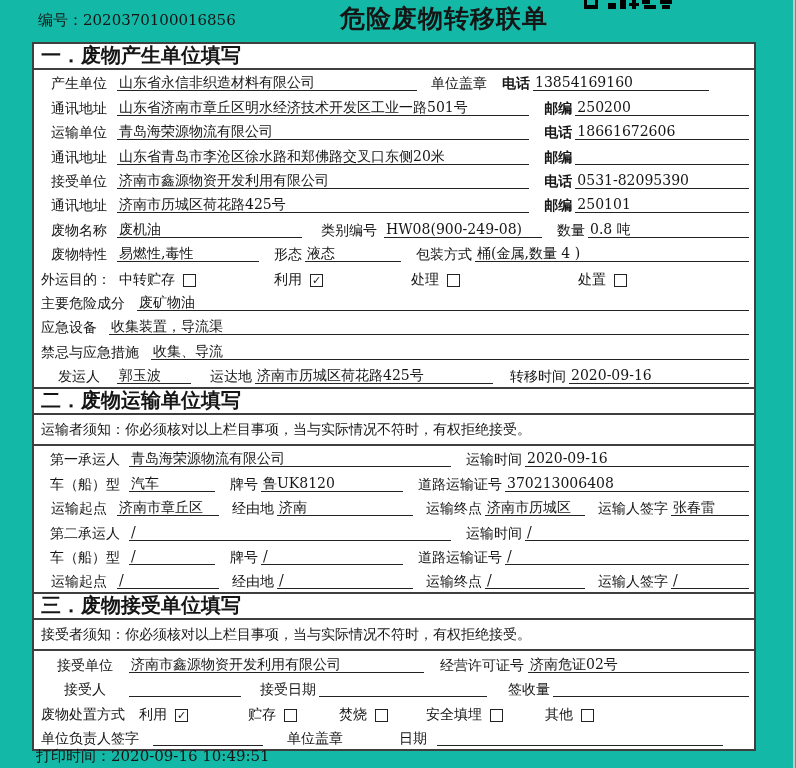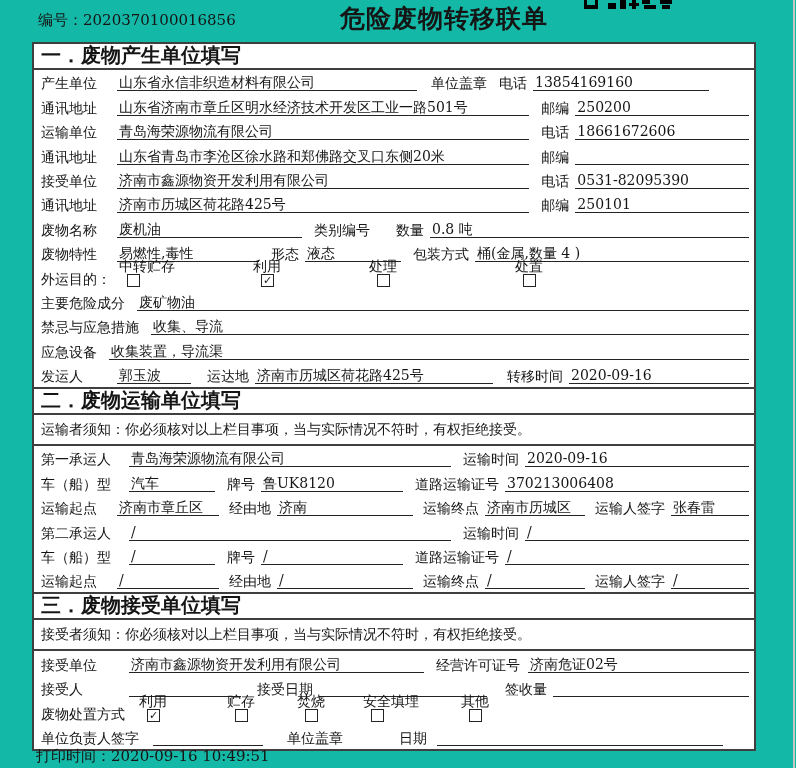"产生单位" .lbl { text-align: none -> center }
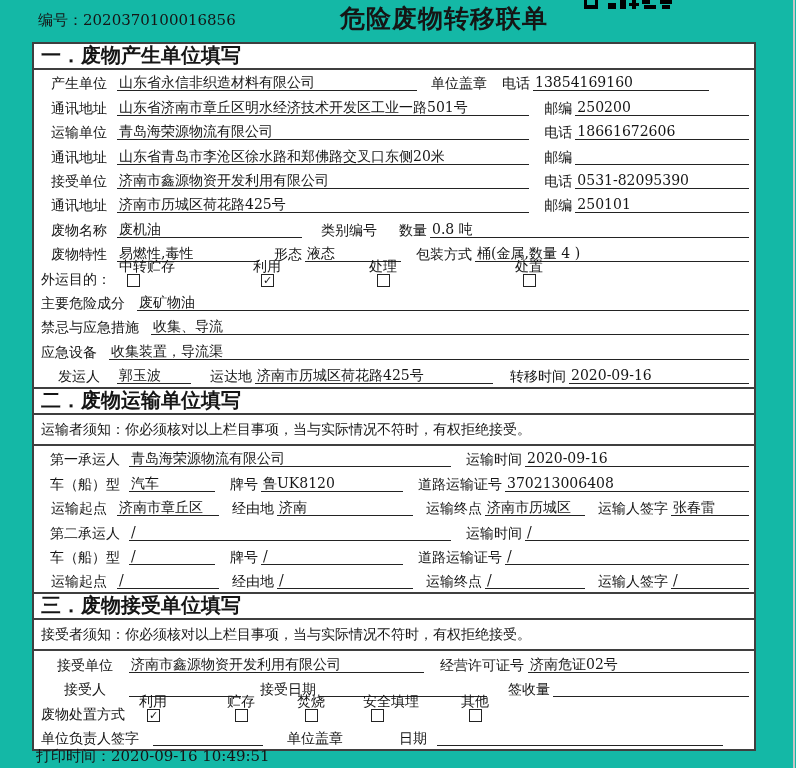"电话" .mla { font-weight: none -> bold }
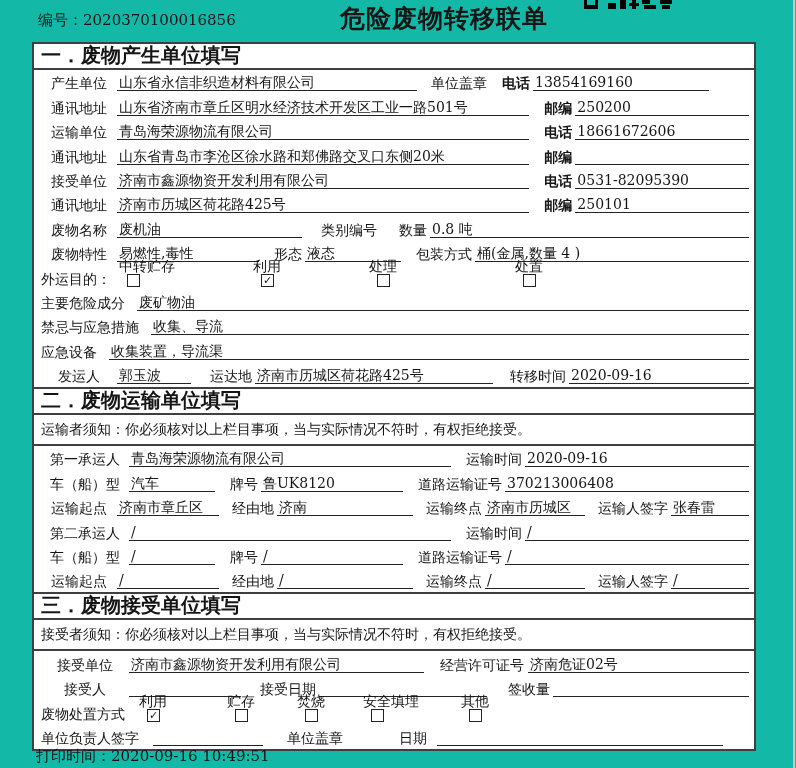"HW08(900-249-08)" span.val { html: none -> <span>HW08(900-249-08)</span> }
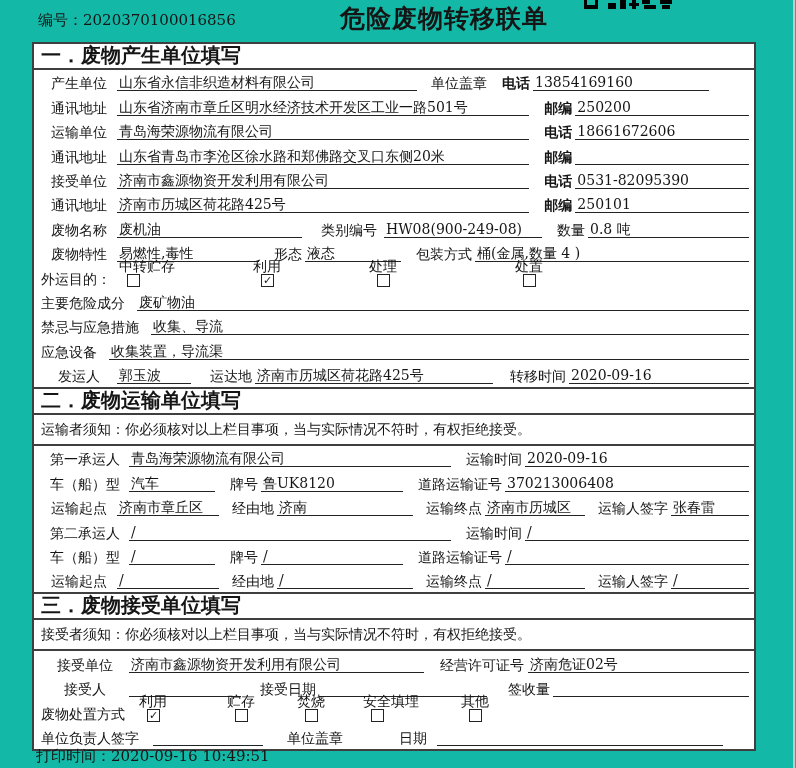"中转贮存" .opt { align-items: flex-start -> flex-end; flex-direction: column -> none }
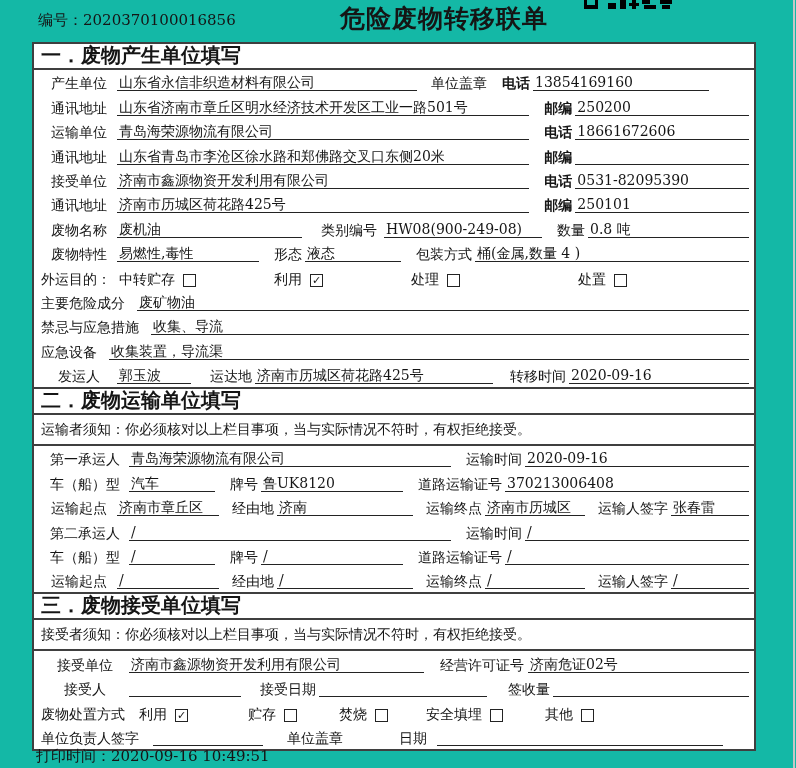"禁忌与应急措施" div.row { order: before "应急设备" -> after "应急设备" }
